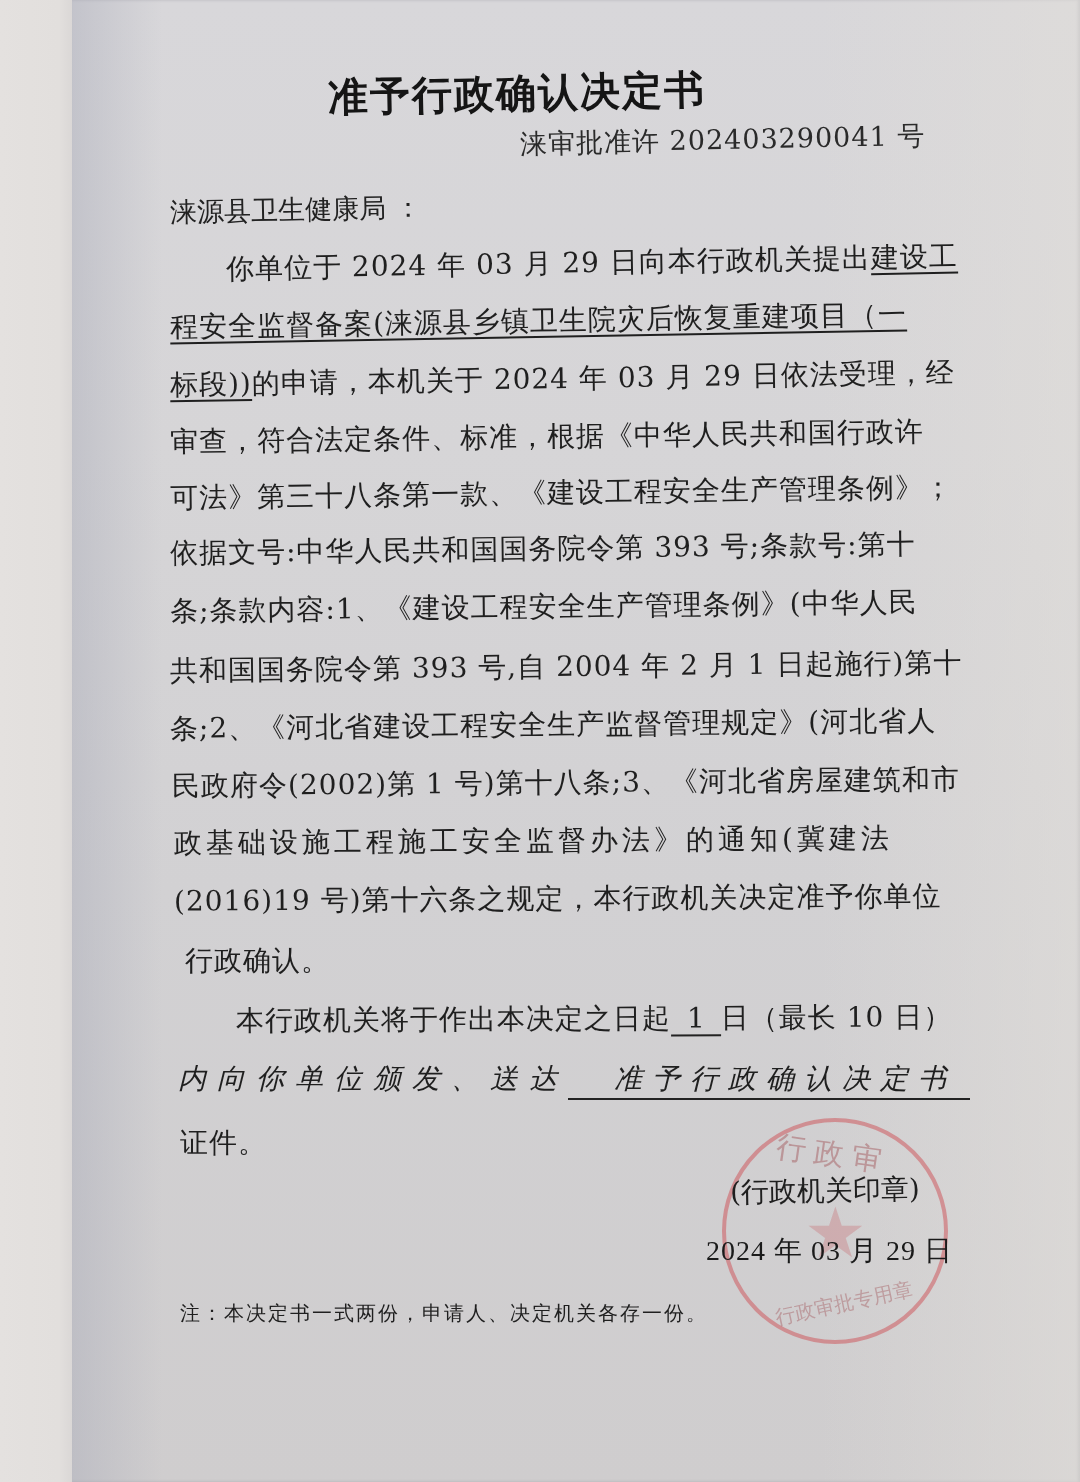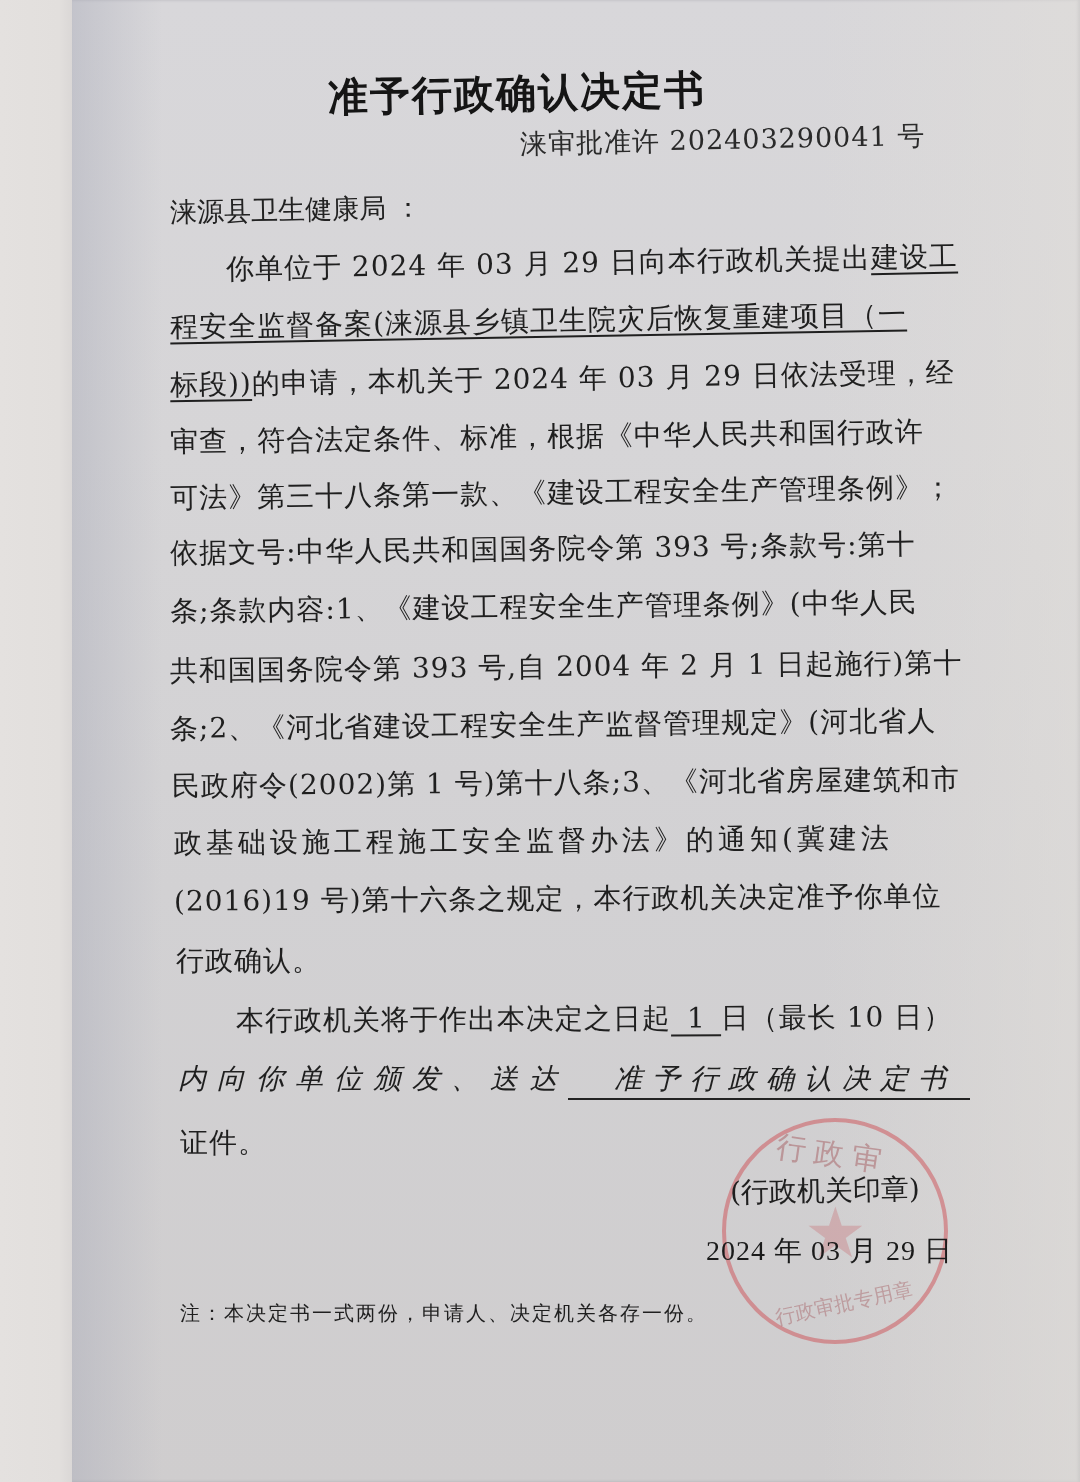"行政确认。" div.line { left: 176px -> 185px }
